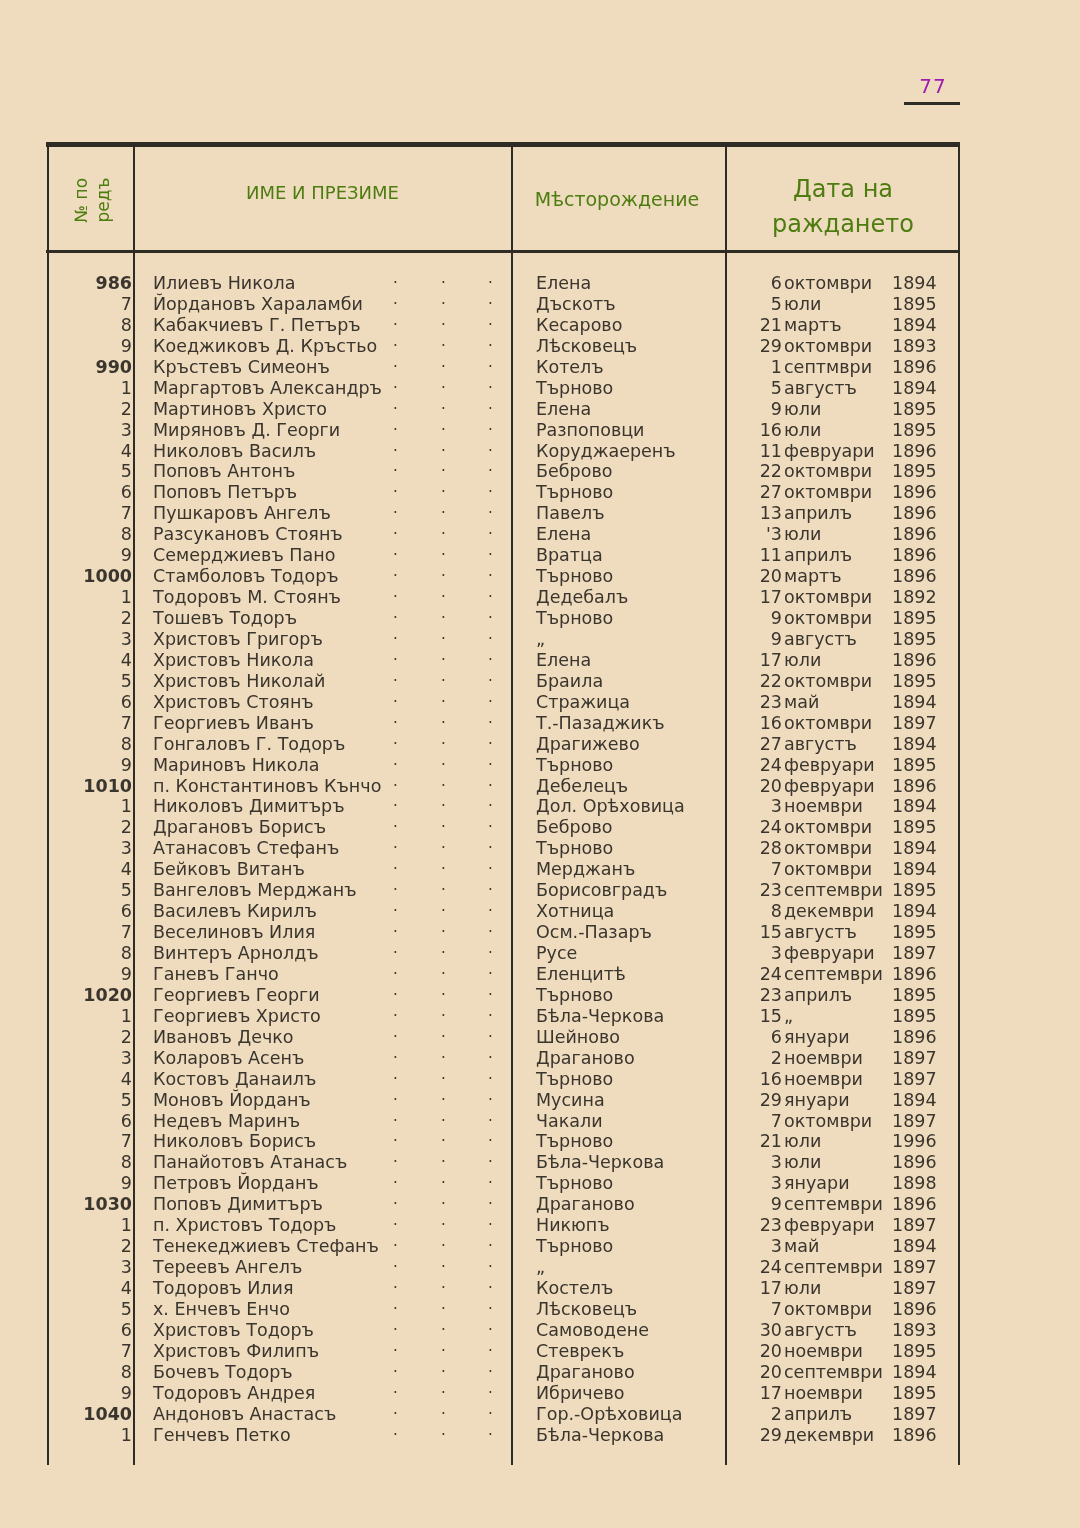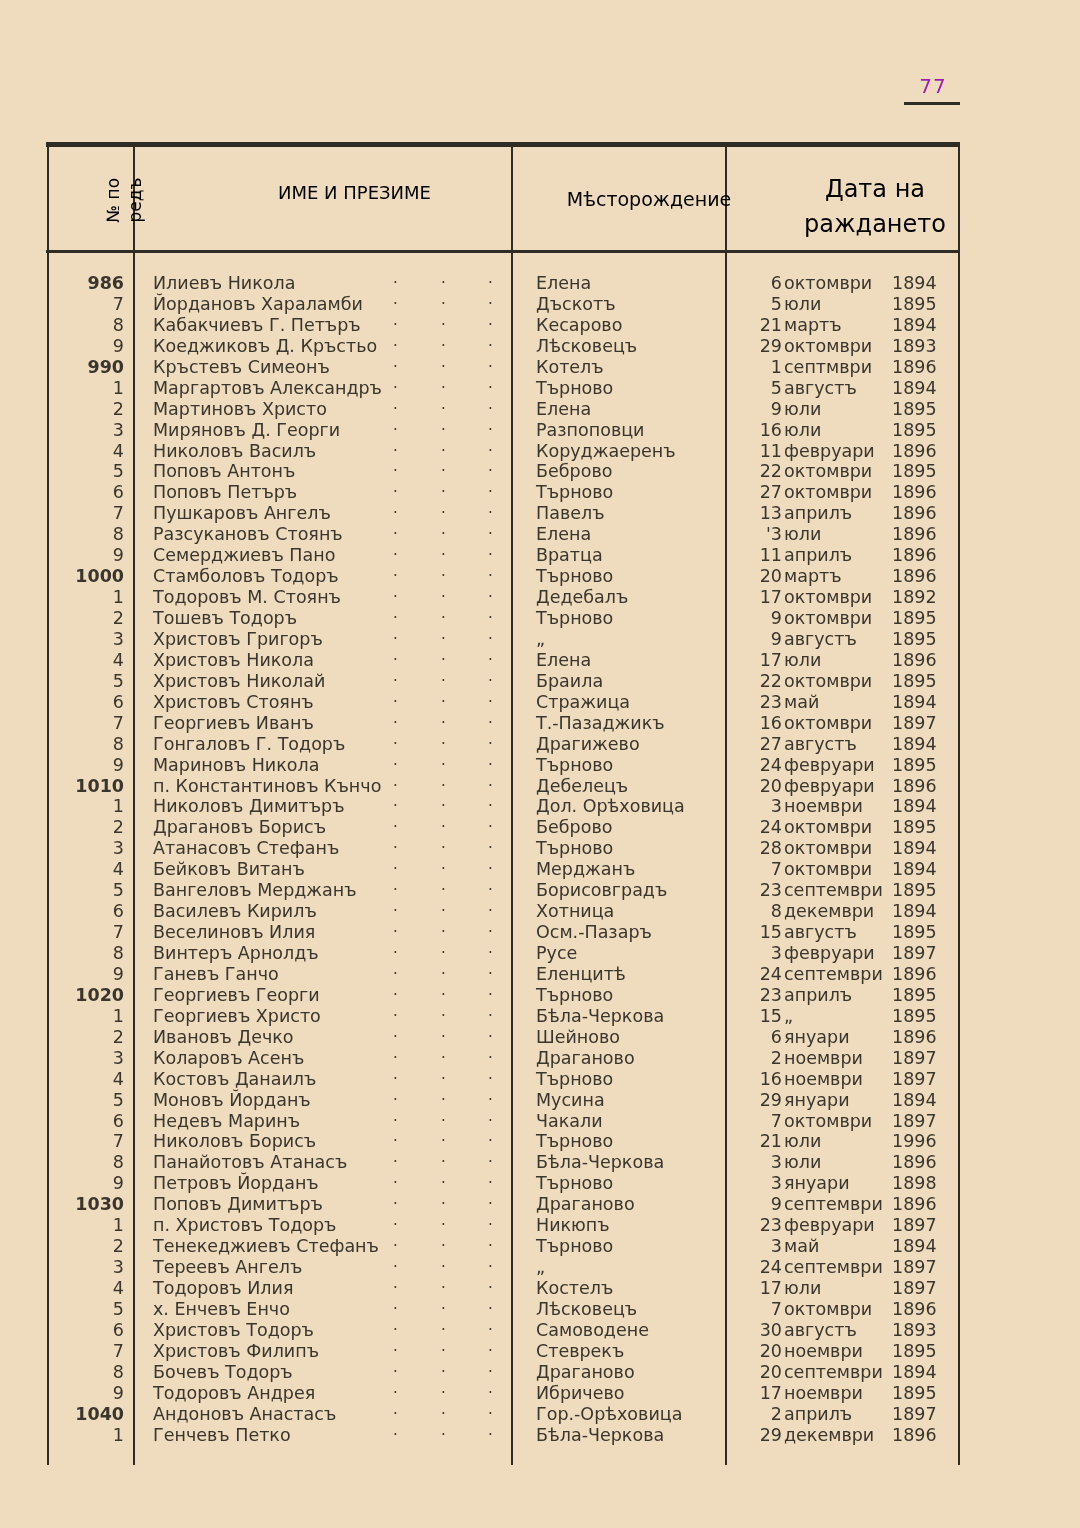"ИМЕ И ПРЕЗИМЕ" .hdr { color: #000000 -> #4d7c0f; margin-left: 32px -> none }
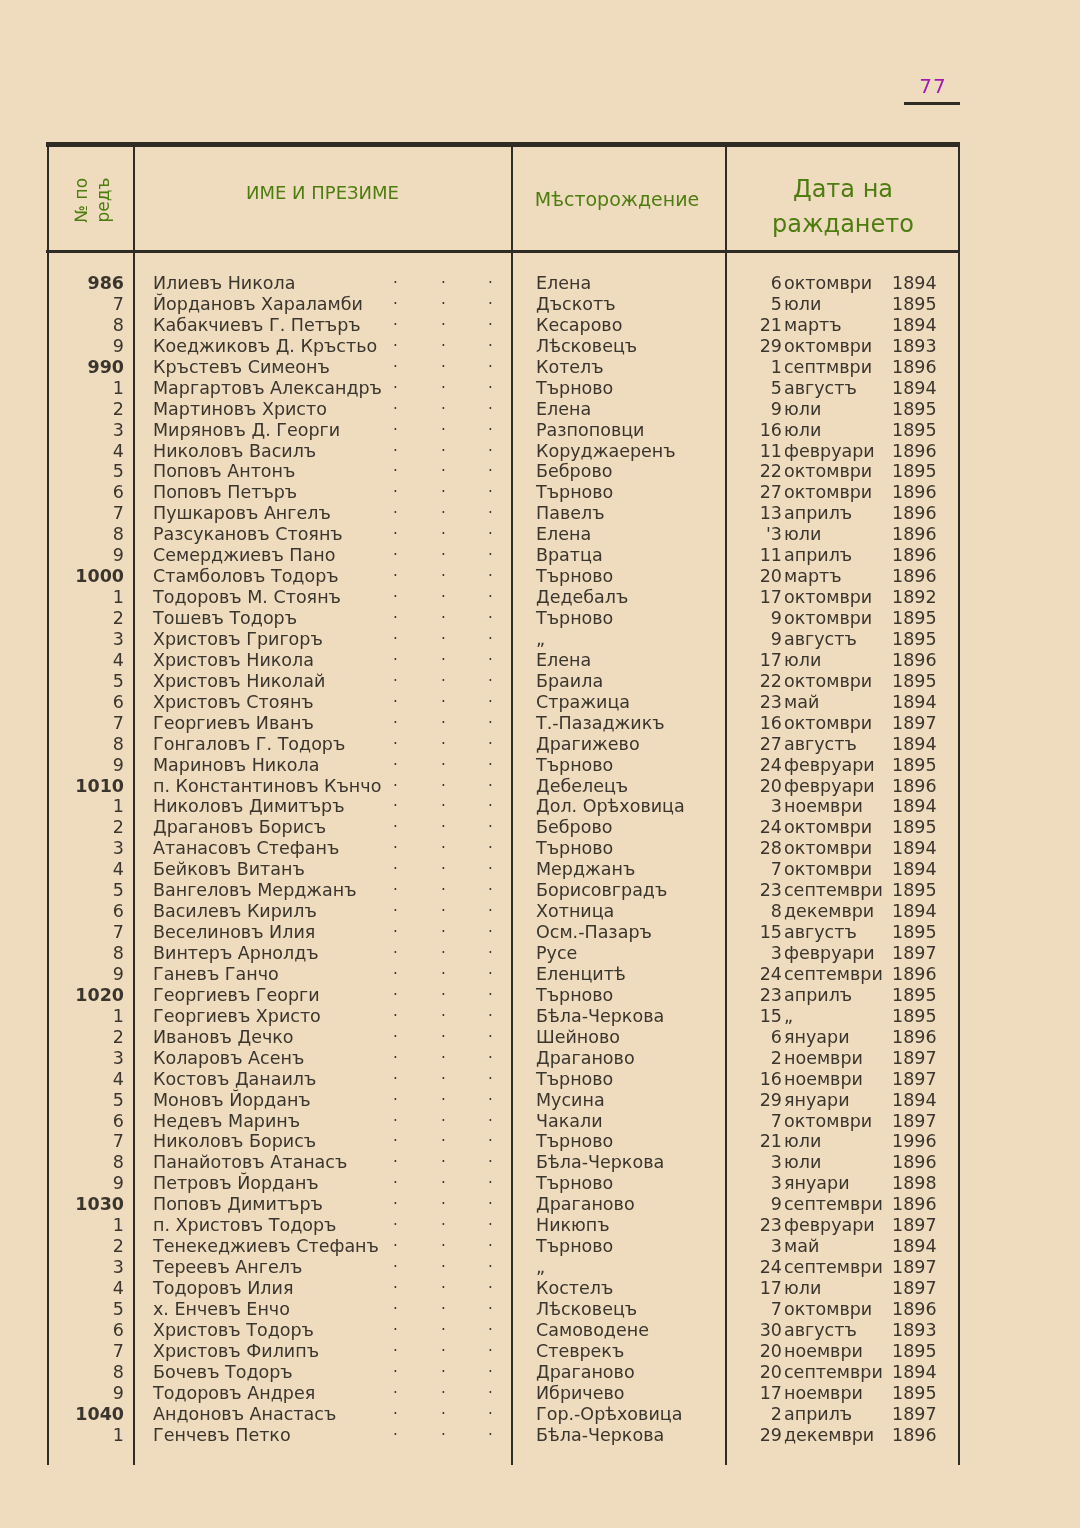"986" .c-no { left: 8px -> 16px }
